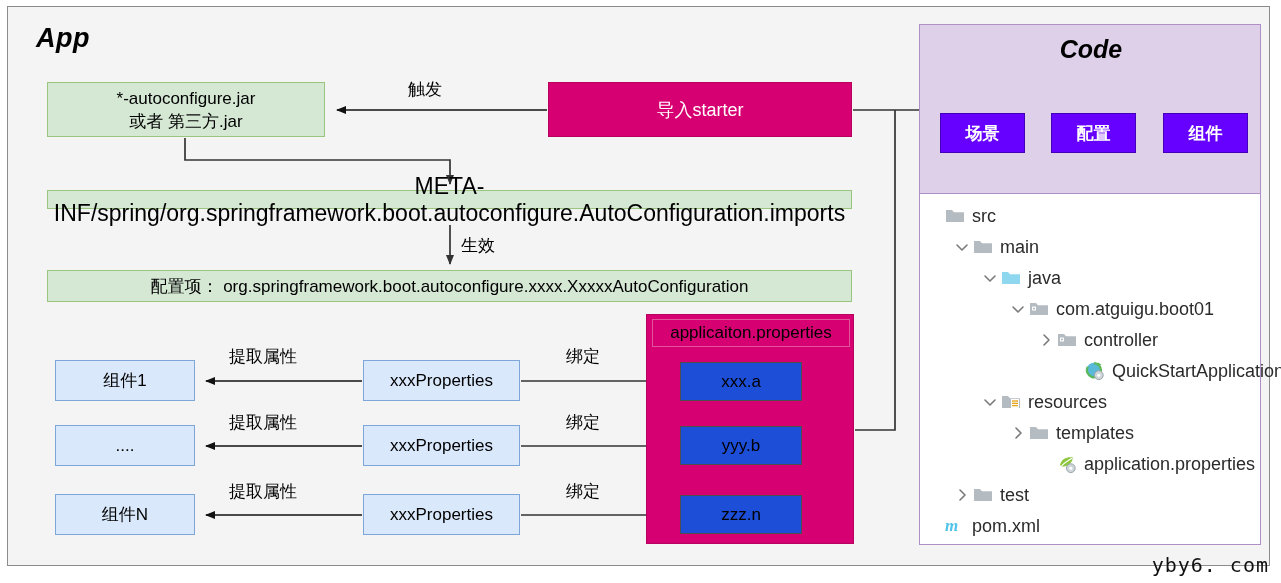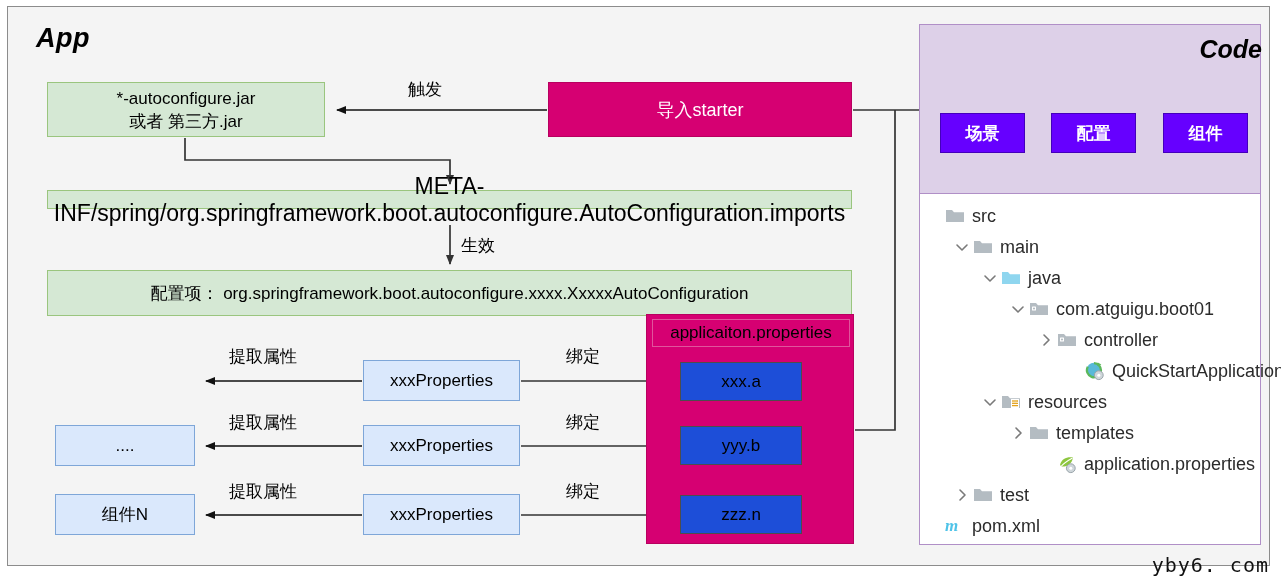"Code" #code-title { text-align: right -> center }
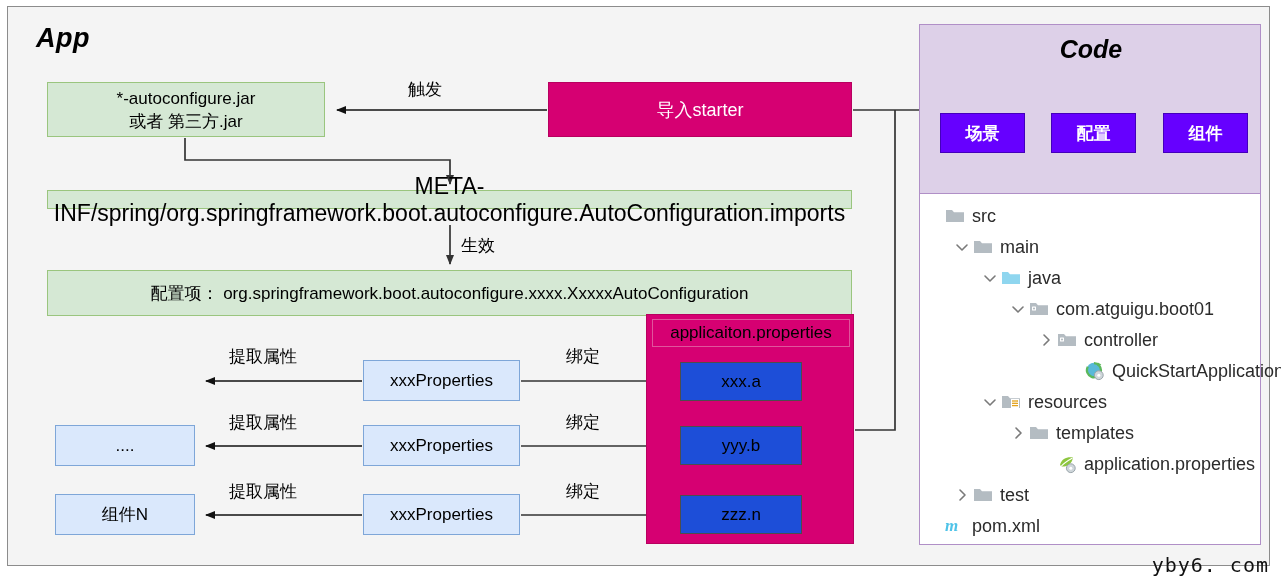"配置项：" #config-item-box { height: 46px -> 32px }
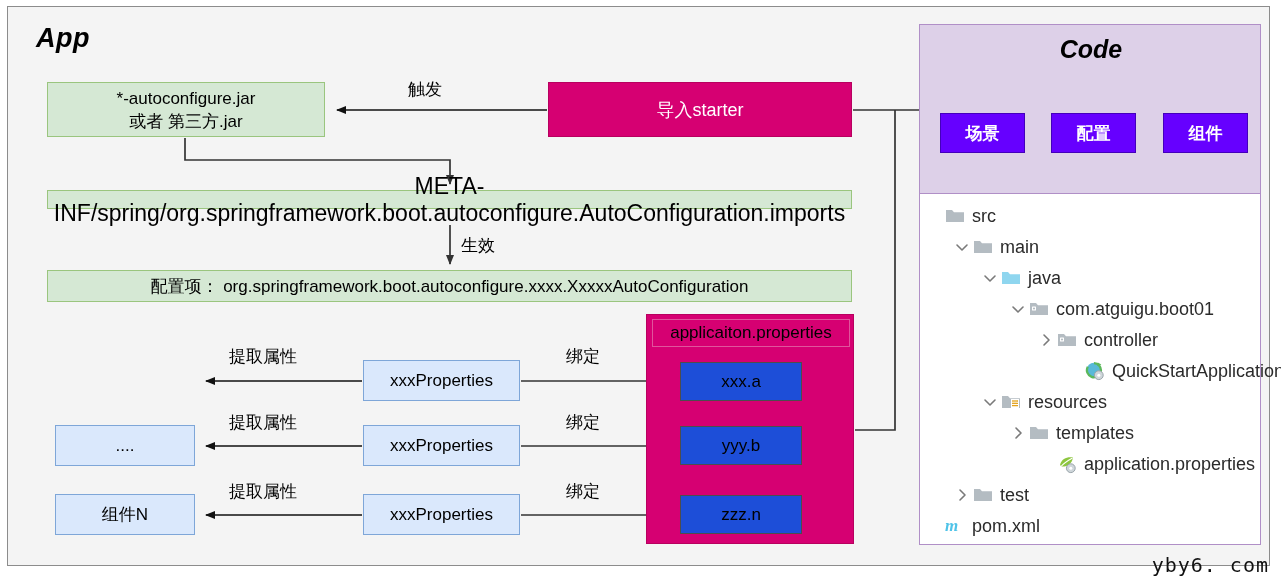"组件1" div.box { html: none -> <div>组件1</div> }
